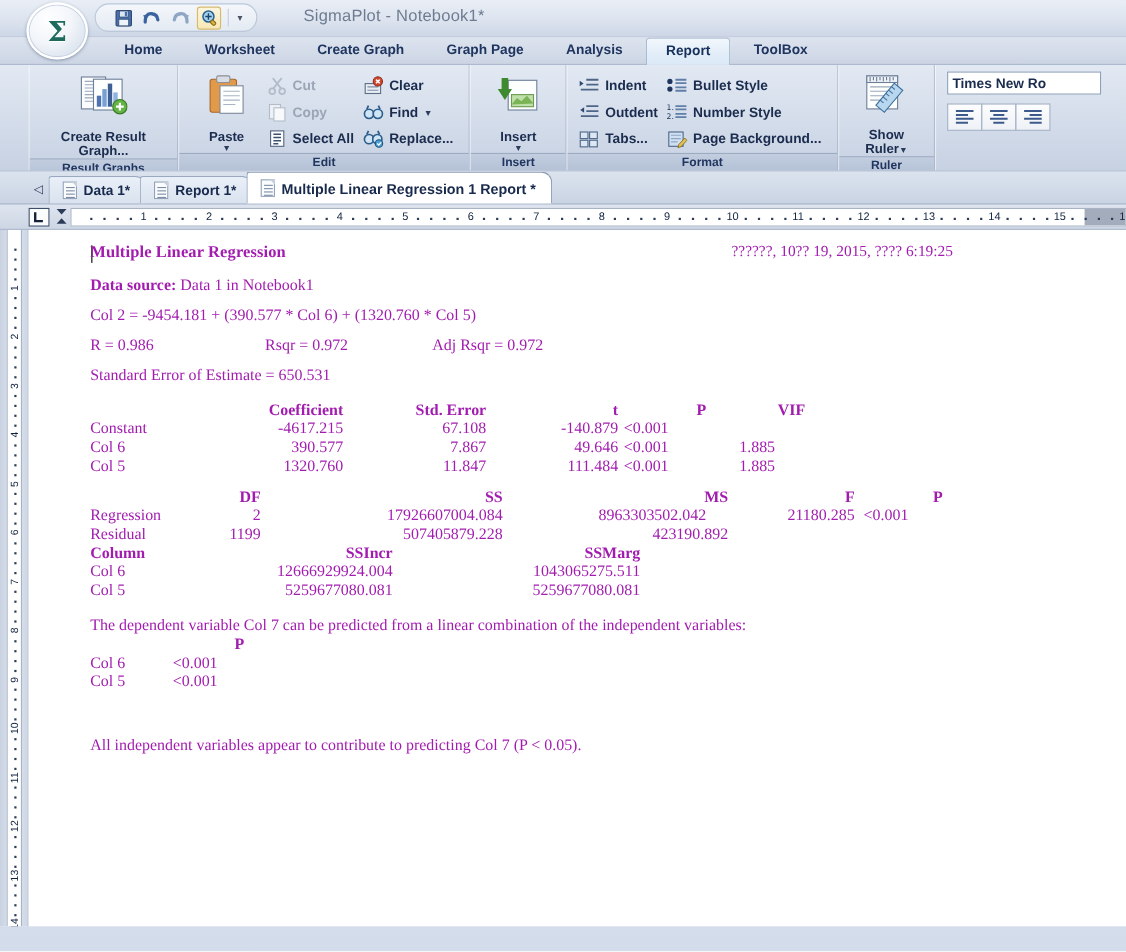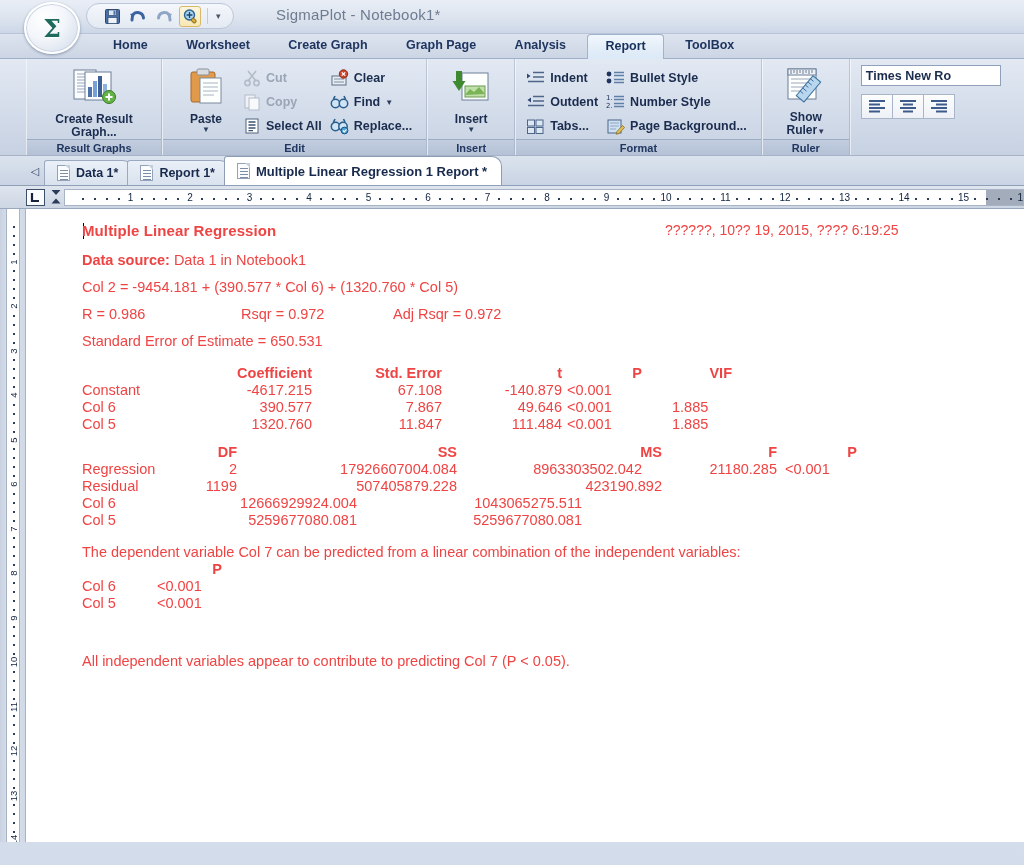"Create Result" .bigbtn .lbl { margin-top: 6px -> 11px }
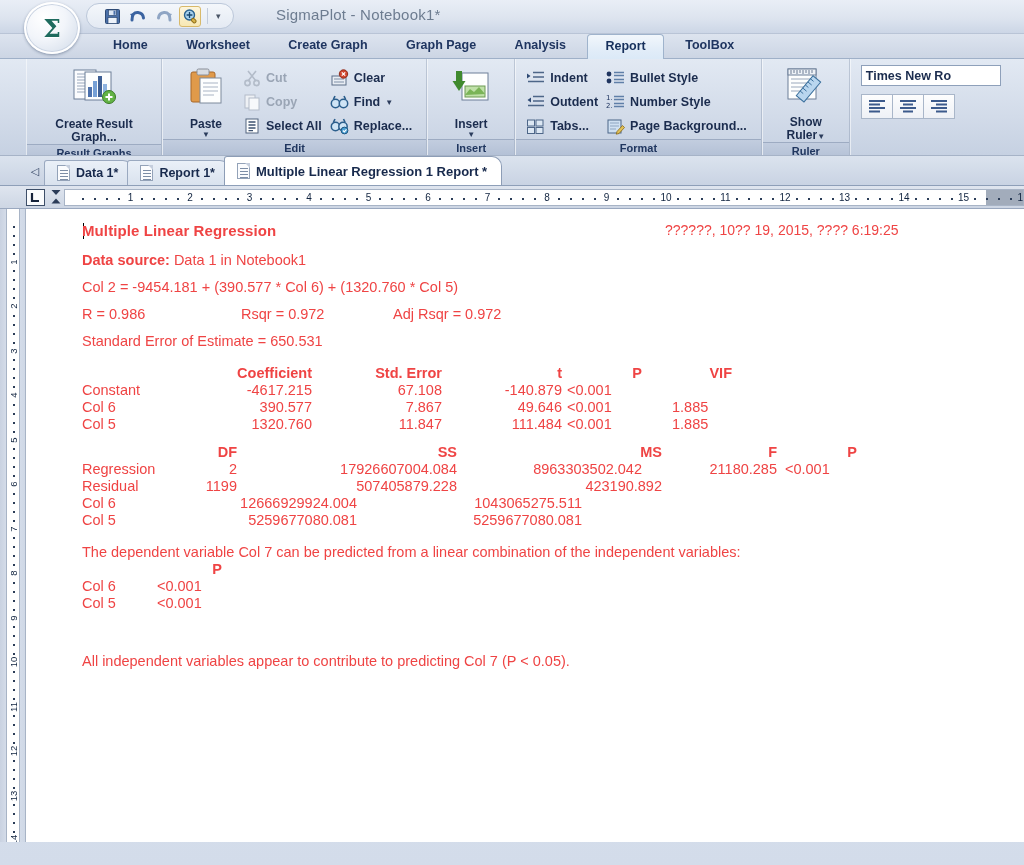"Multiple Linear Regression" .doc { color: #ef4444 -> #a21caf; font-family: Liberation Sans, sans-serif -> Liberation Serif, serif }
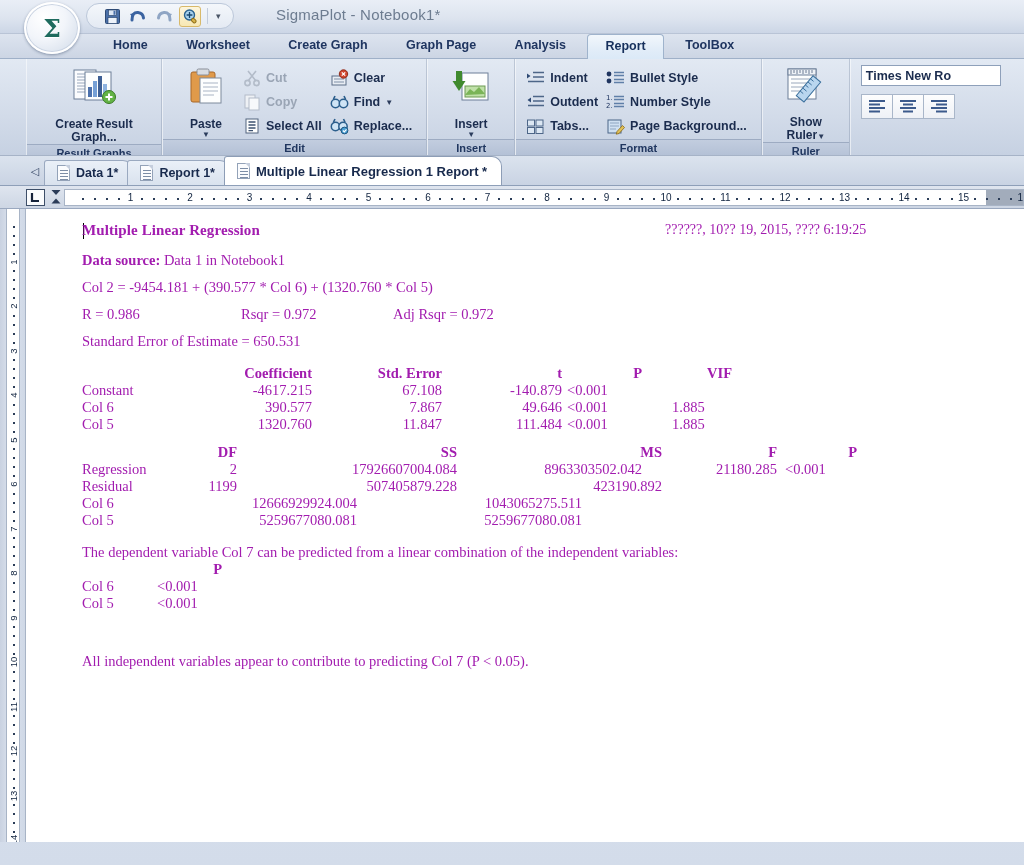"Column" div.ln { html: none -> <div> <span>Column</span> <span>SSIncr</span> <span>SSMarg</span> </div> }
